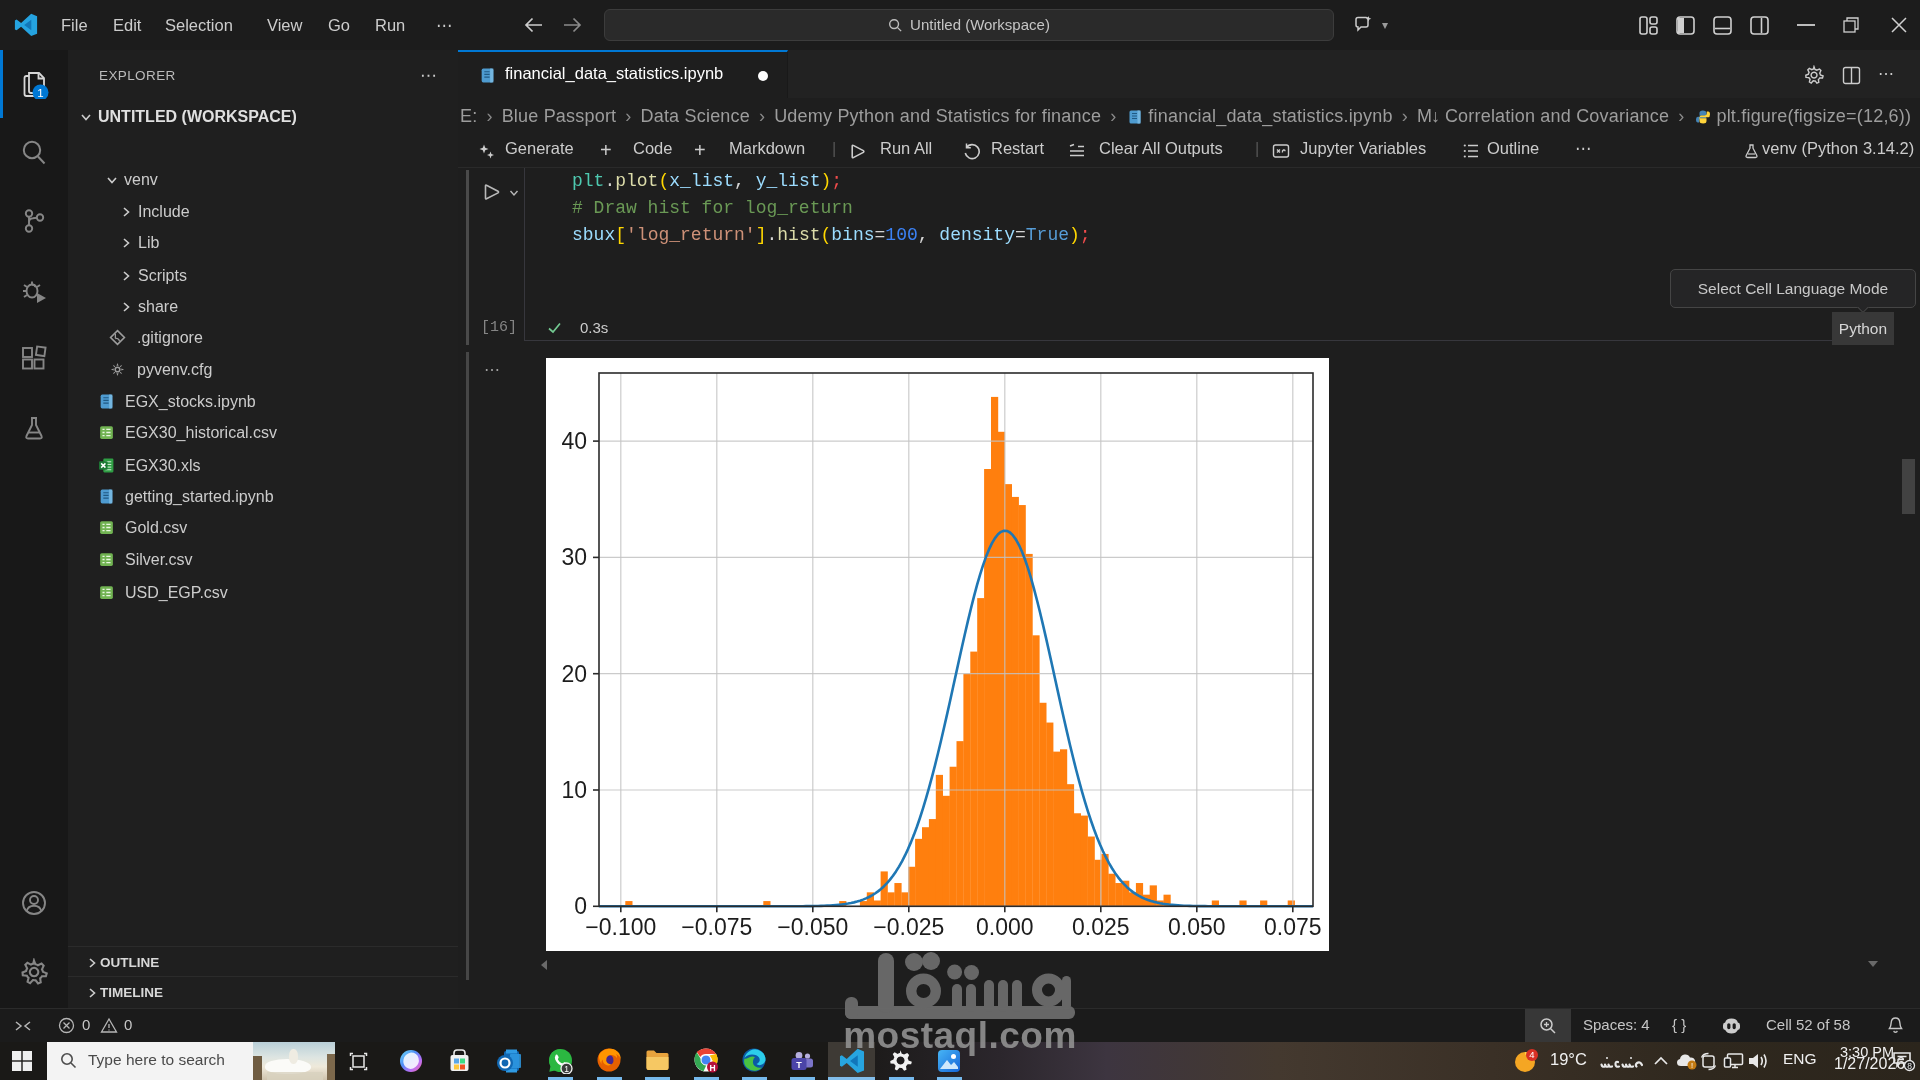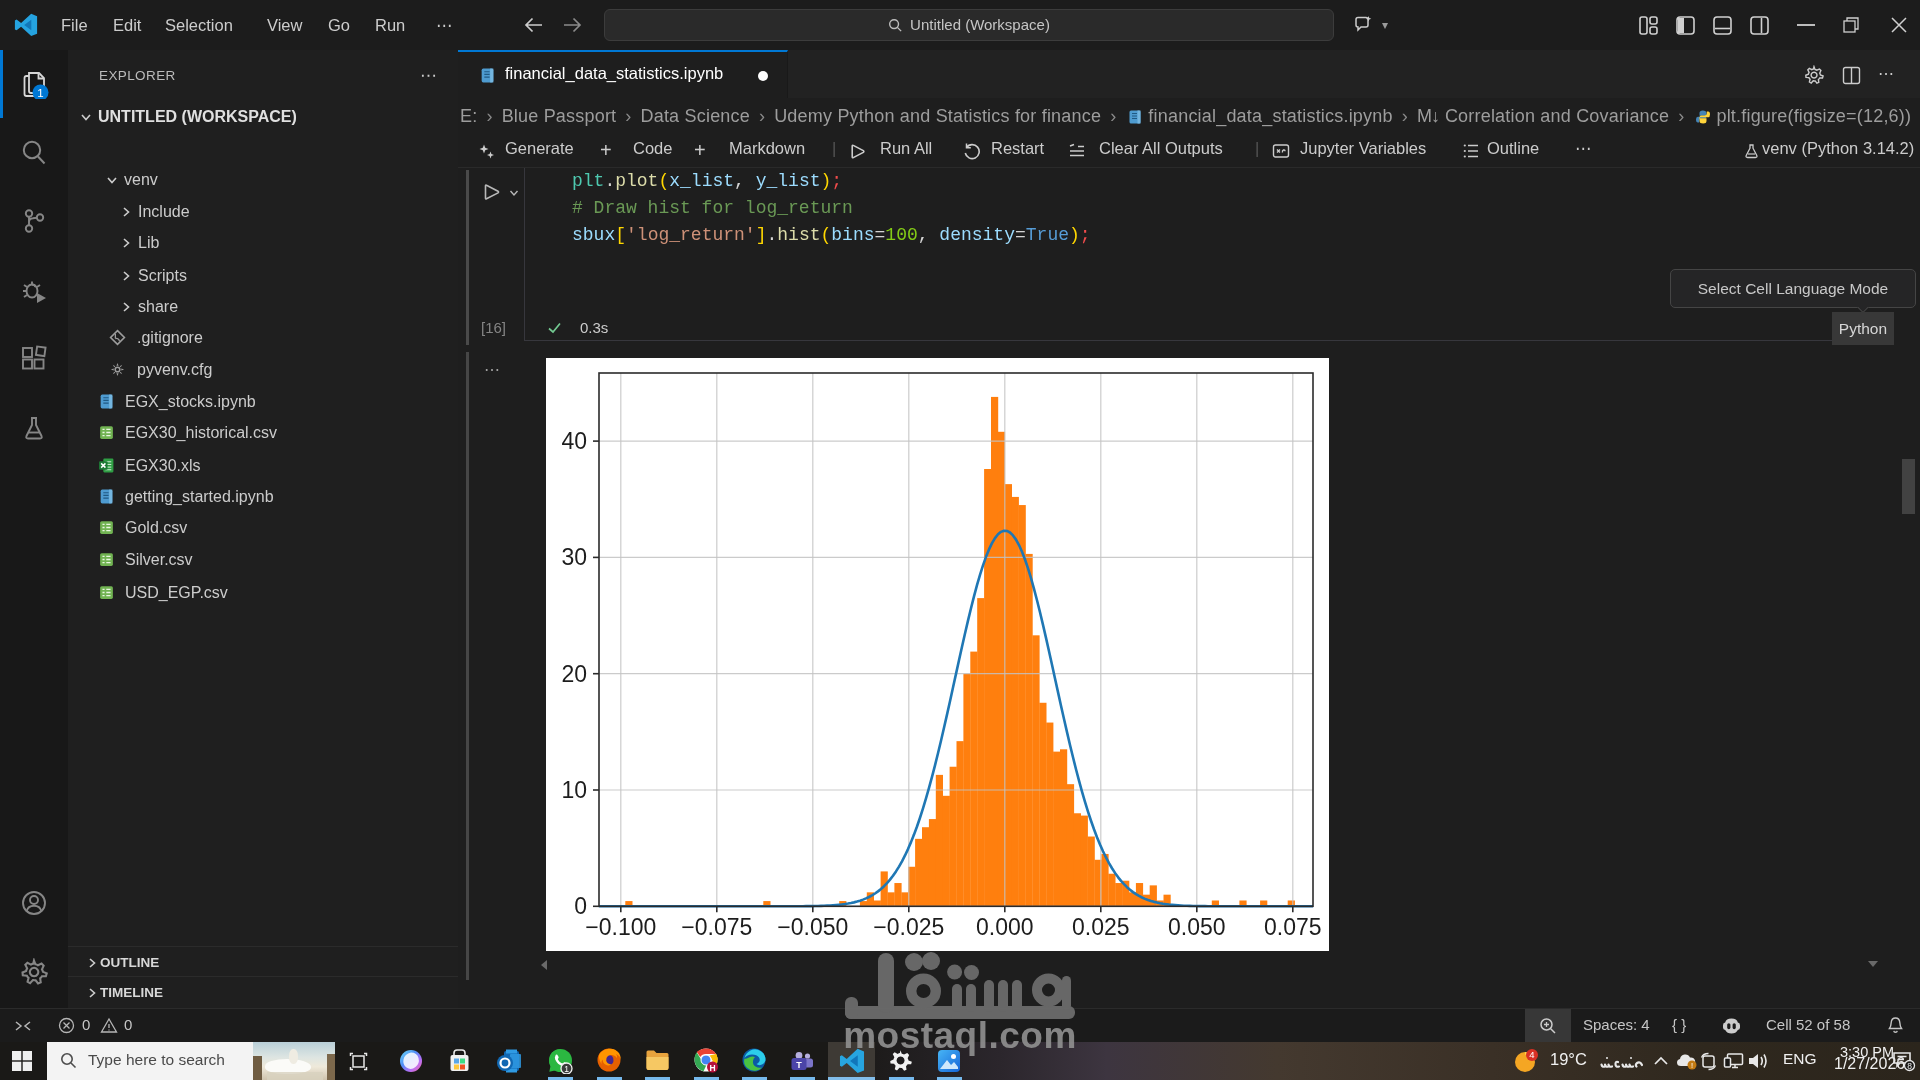"100" .num { color: #84cc16 -> #3b82f6 }
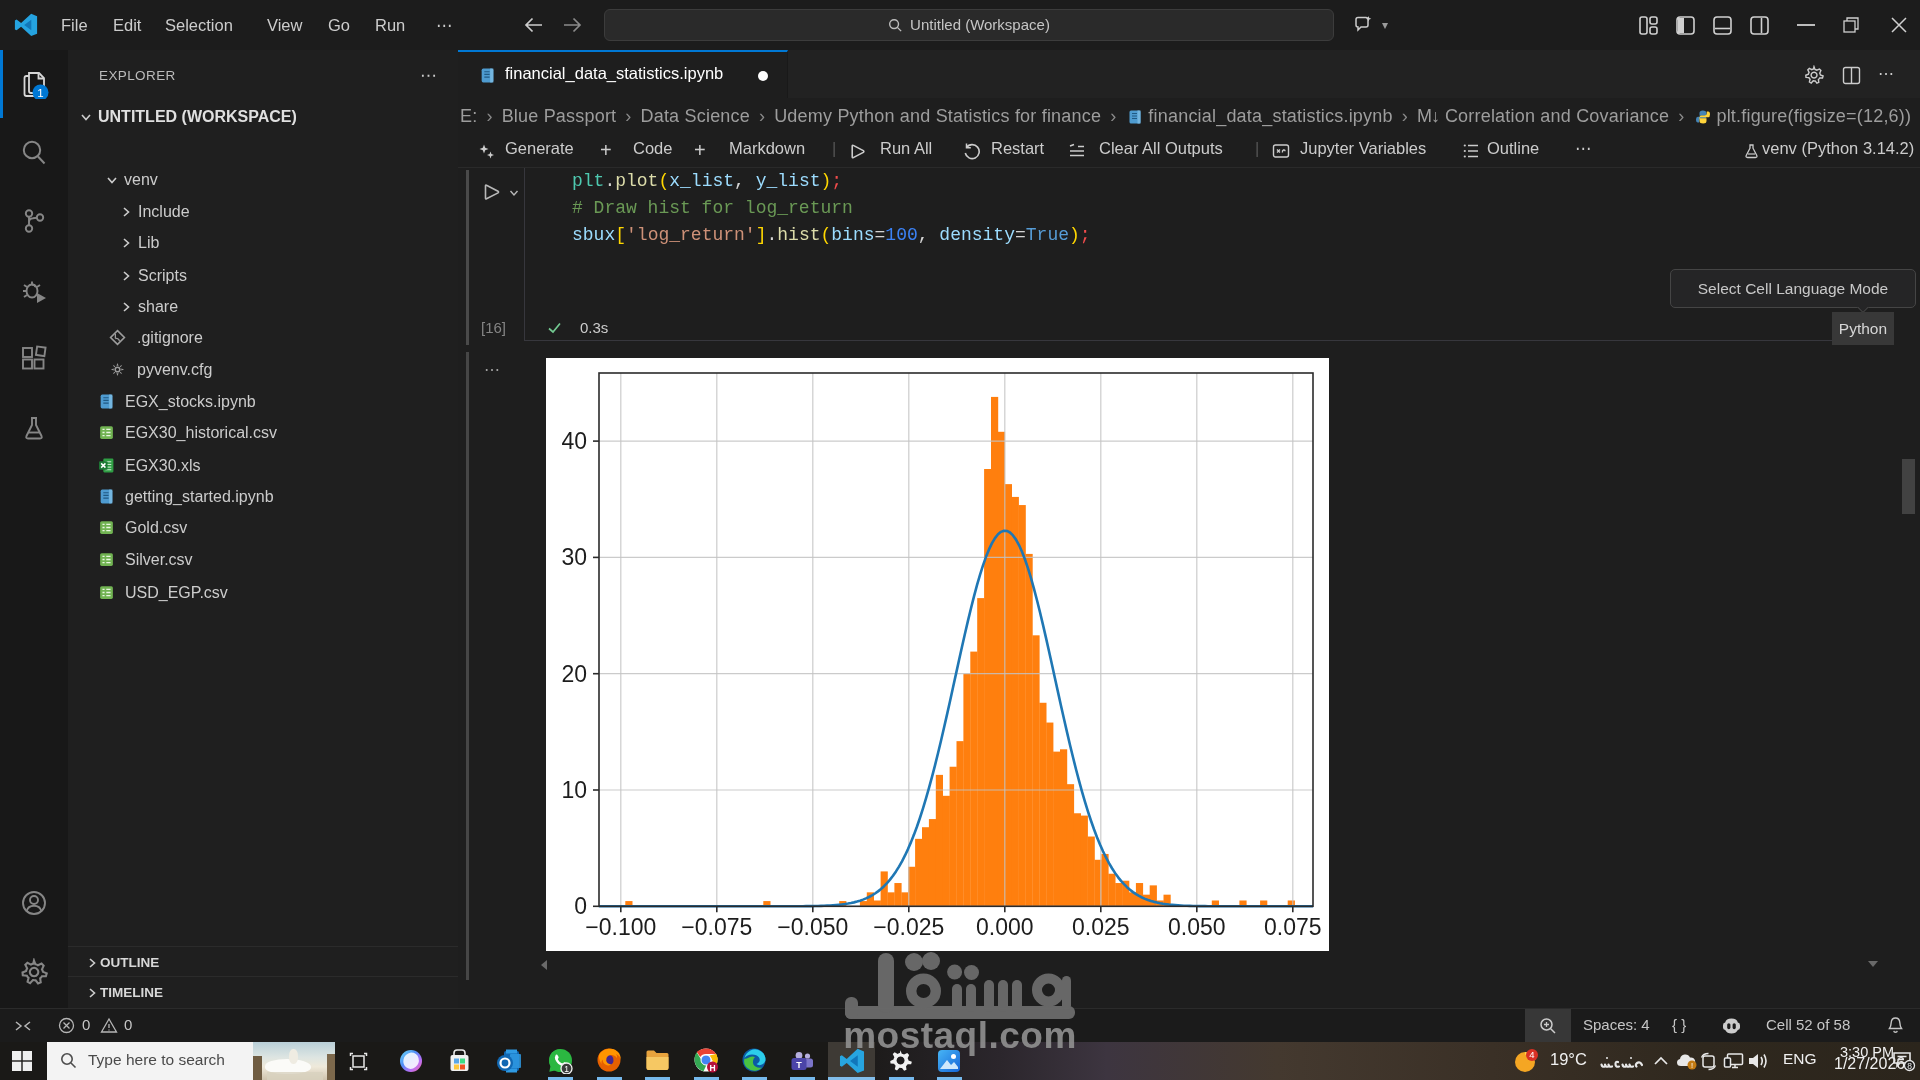"[16]" div.abs { font-family: Liberation Sans, sans-serif -> Liberation Mono, monospace }
